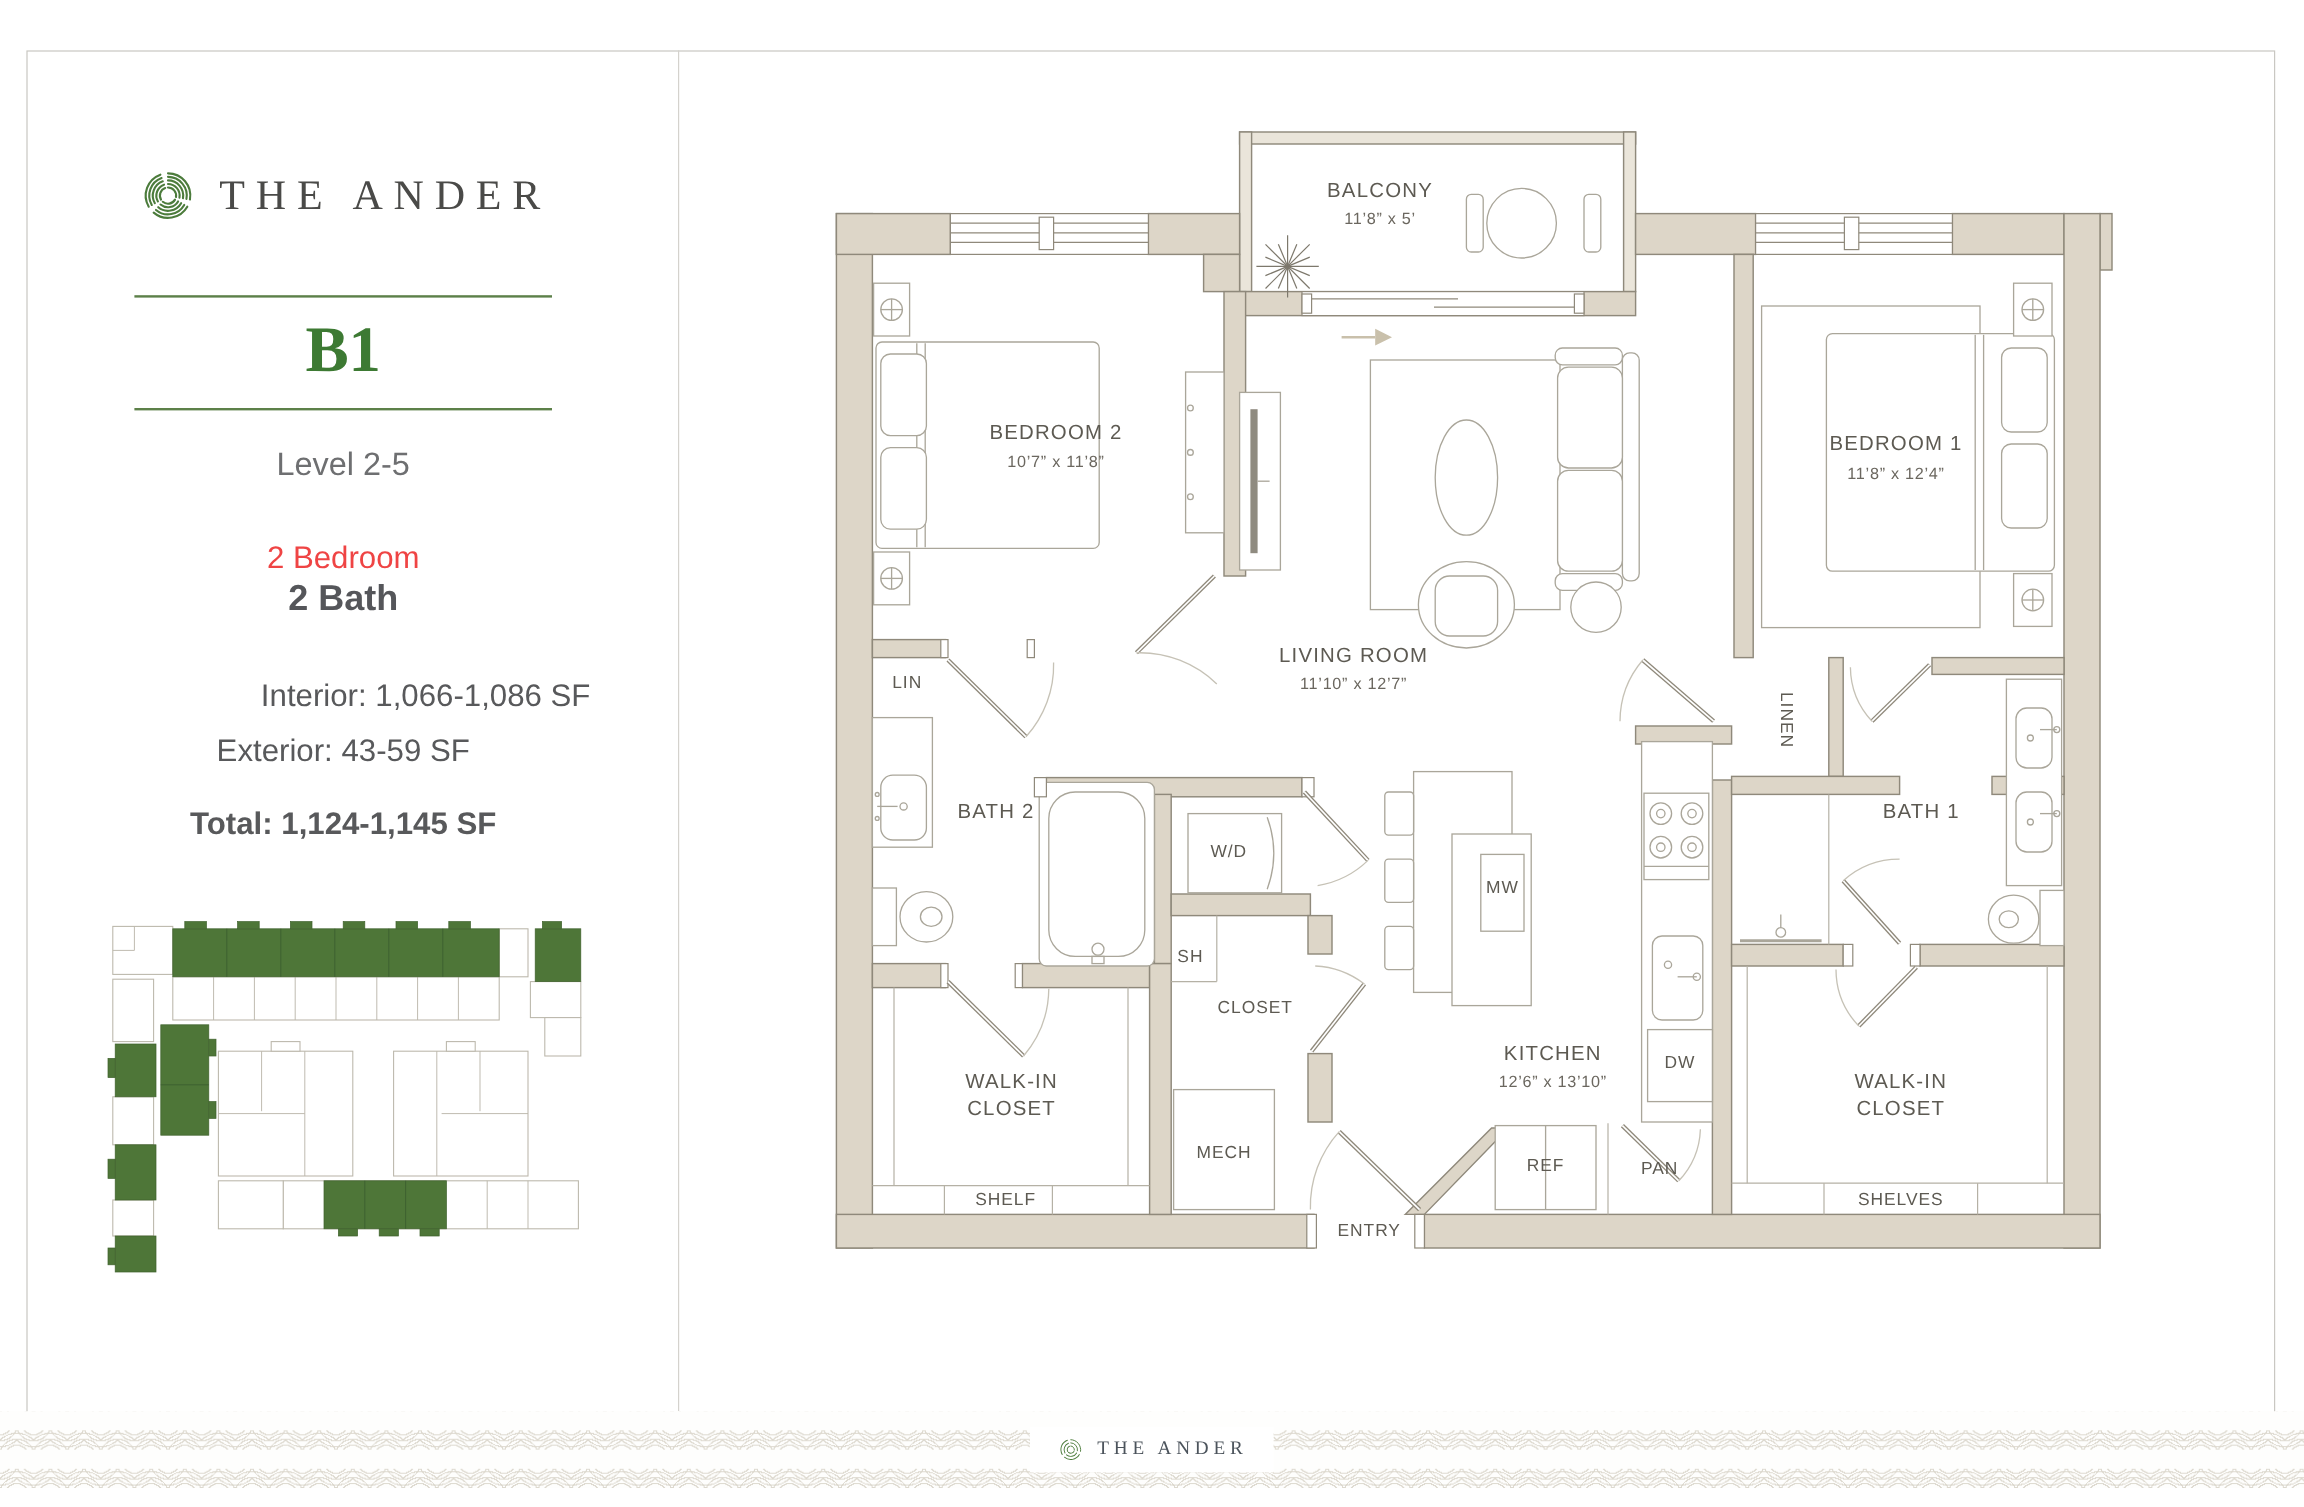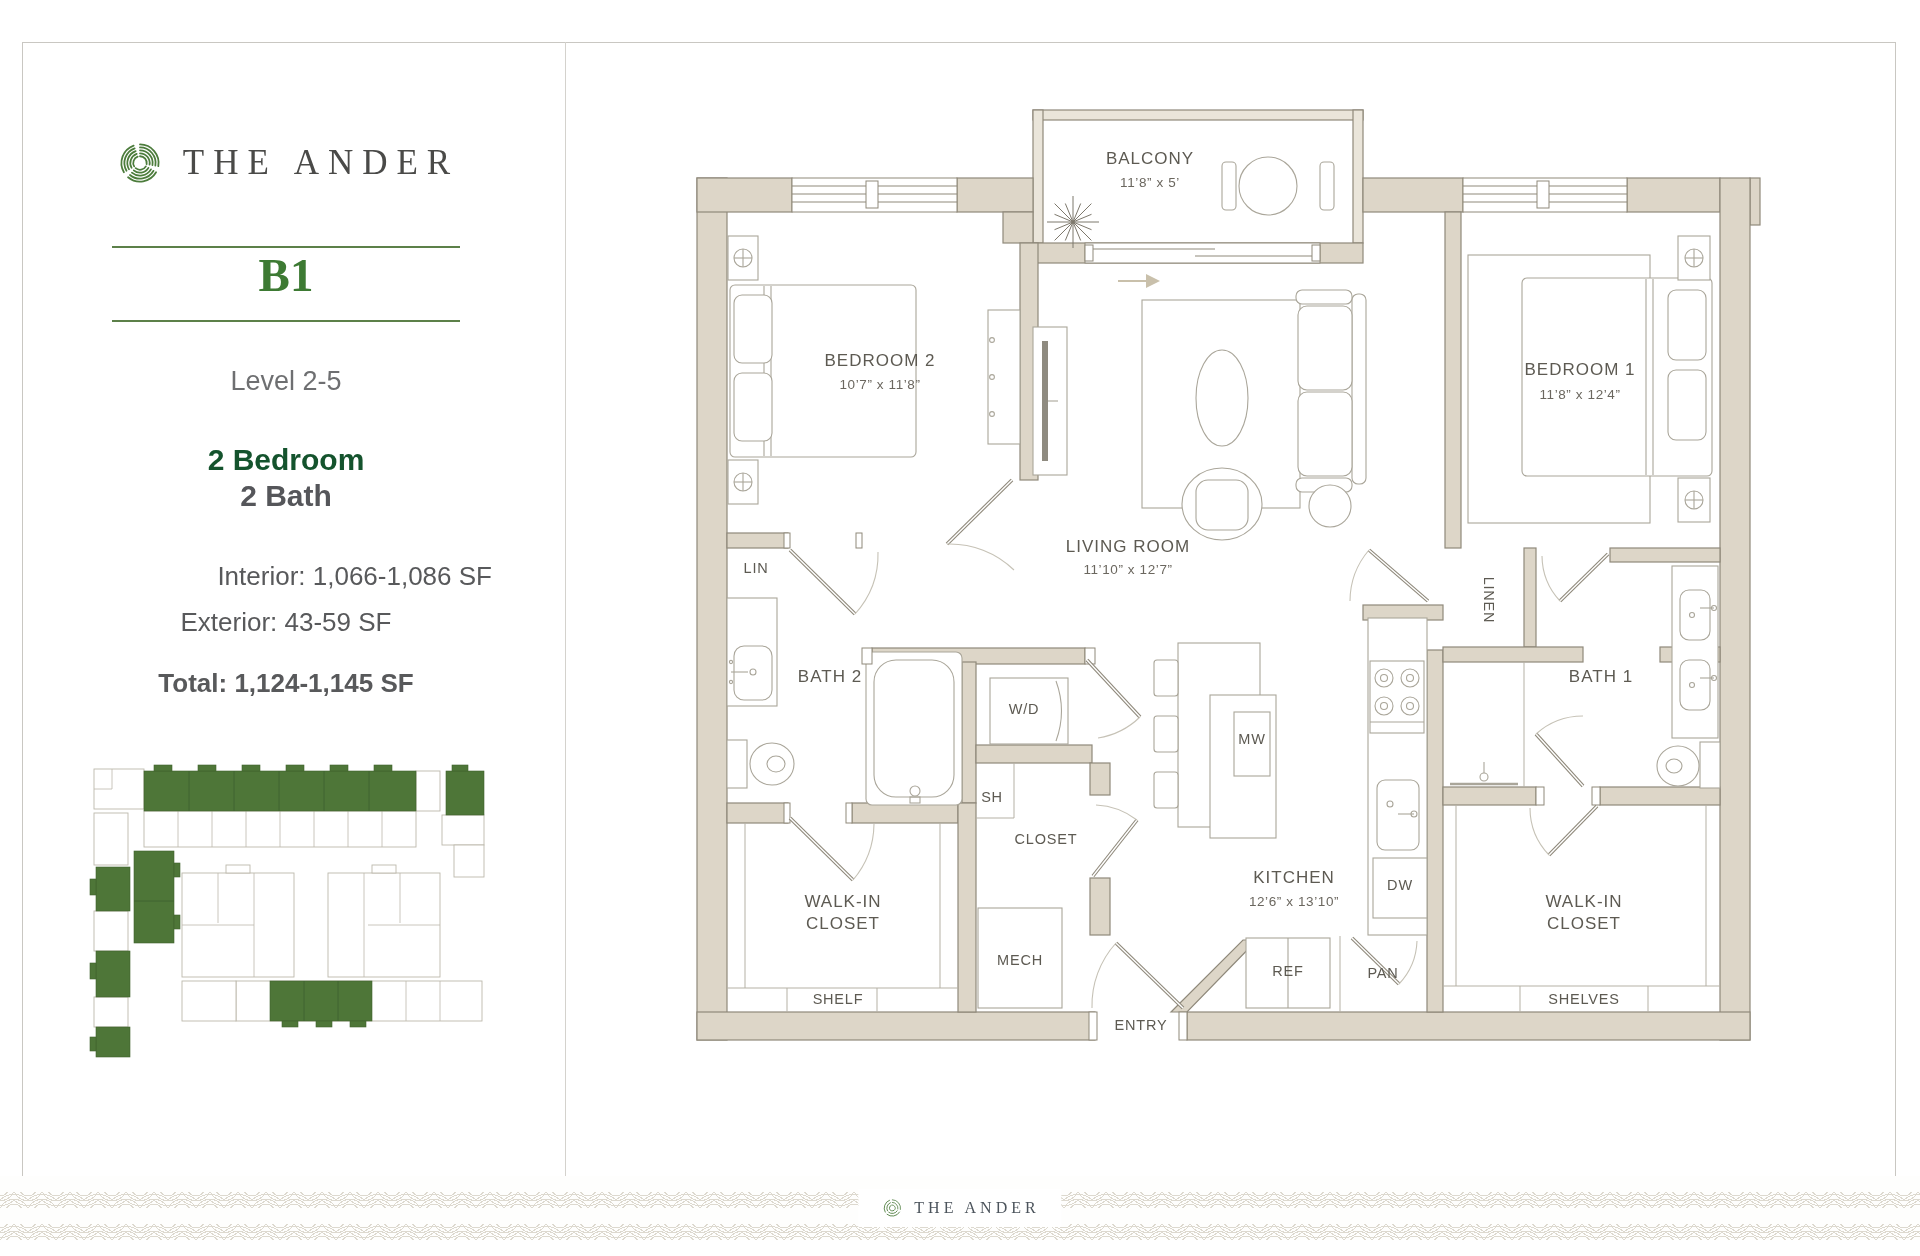"B1" .plan-code { font-size: 47px -> 54px; margin-top: 0 -> 12px }
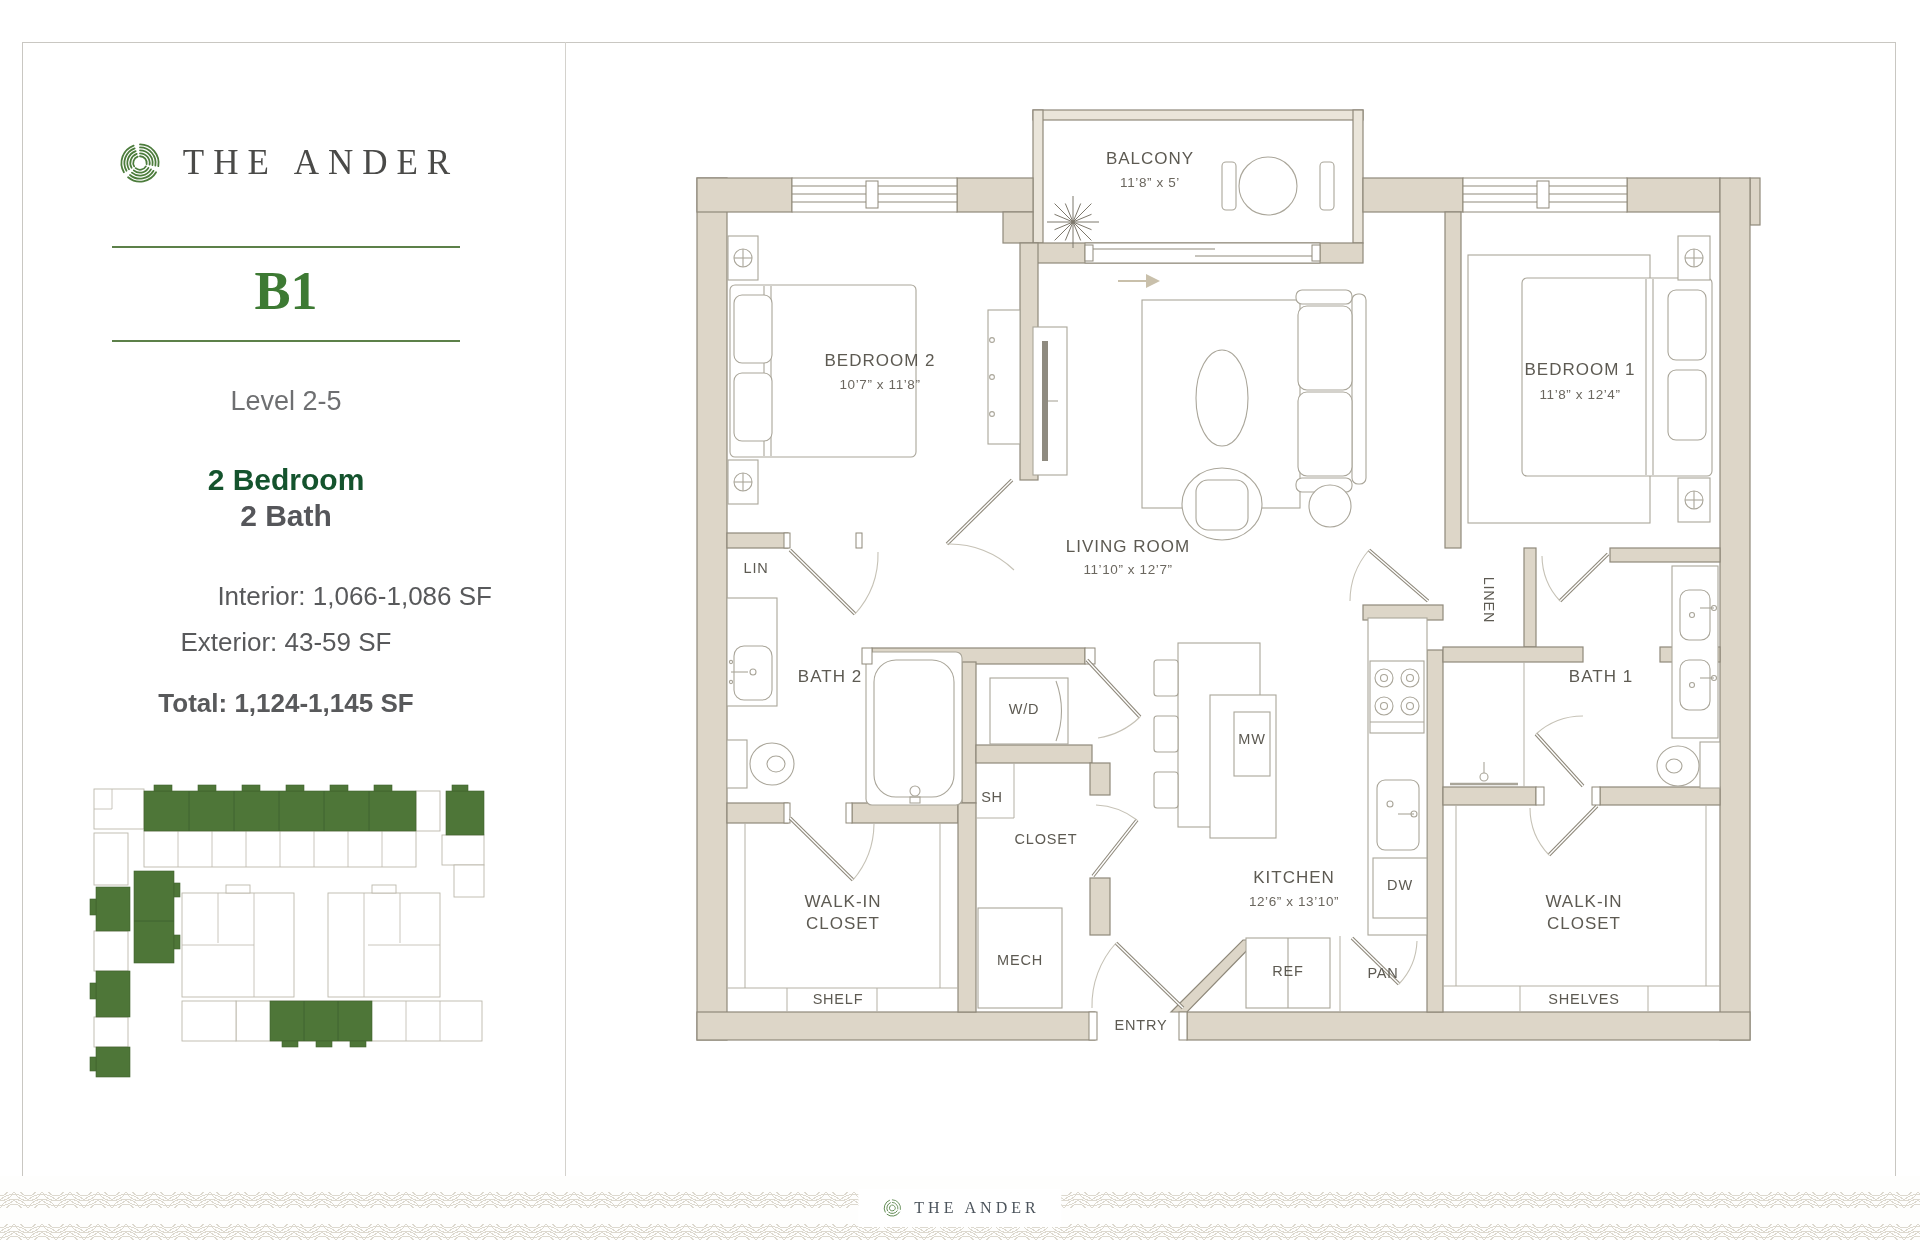"Level 2-5" .level { margin-top: 44px -> 30px }
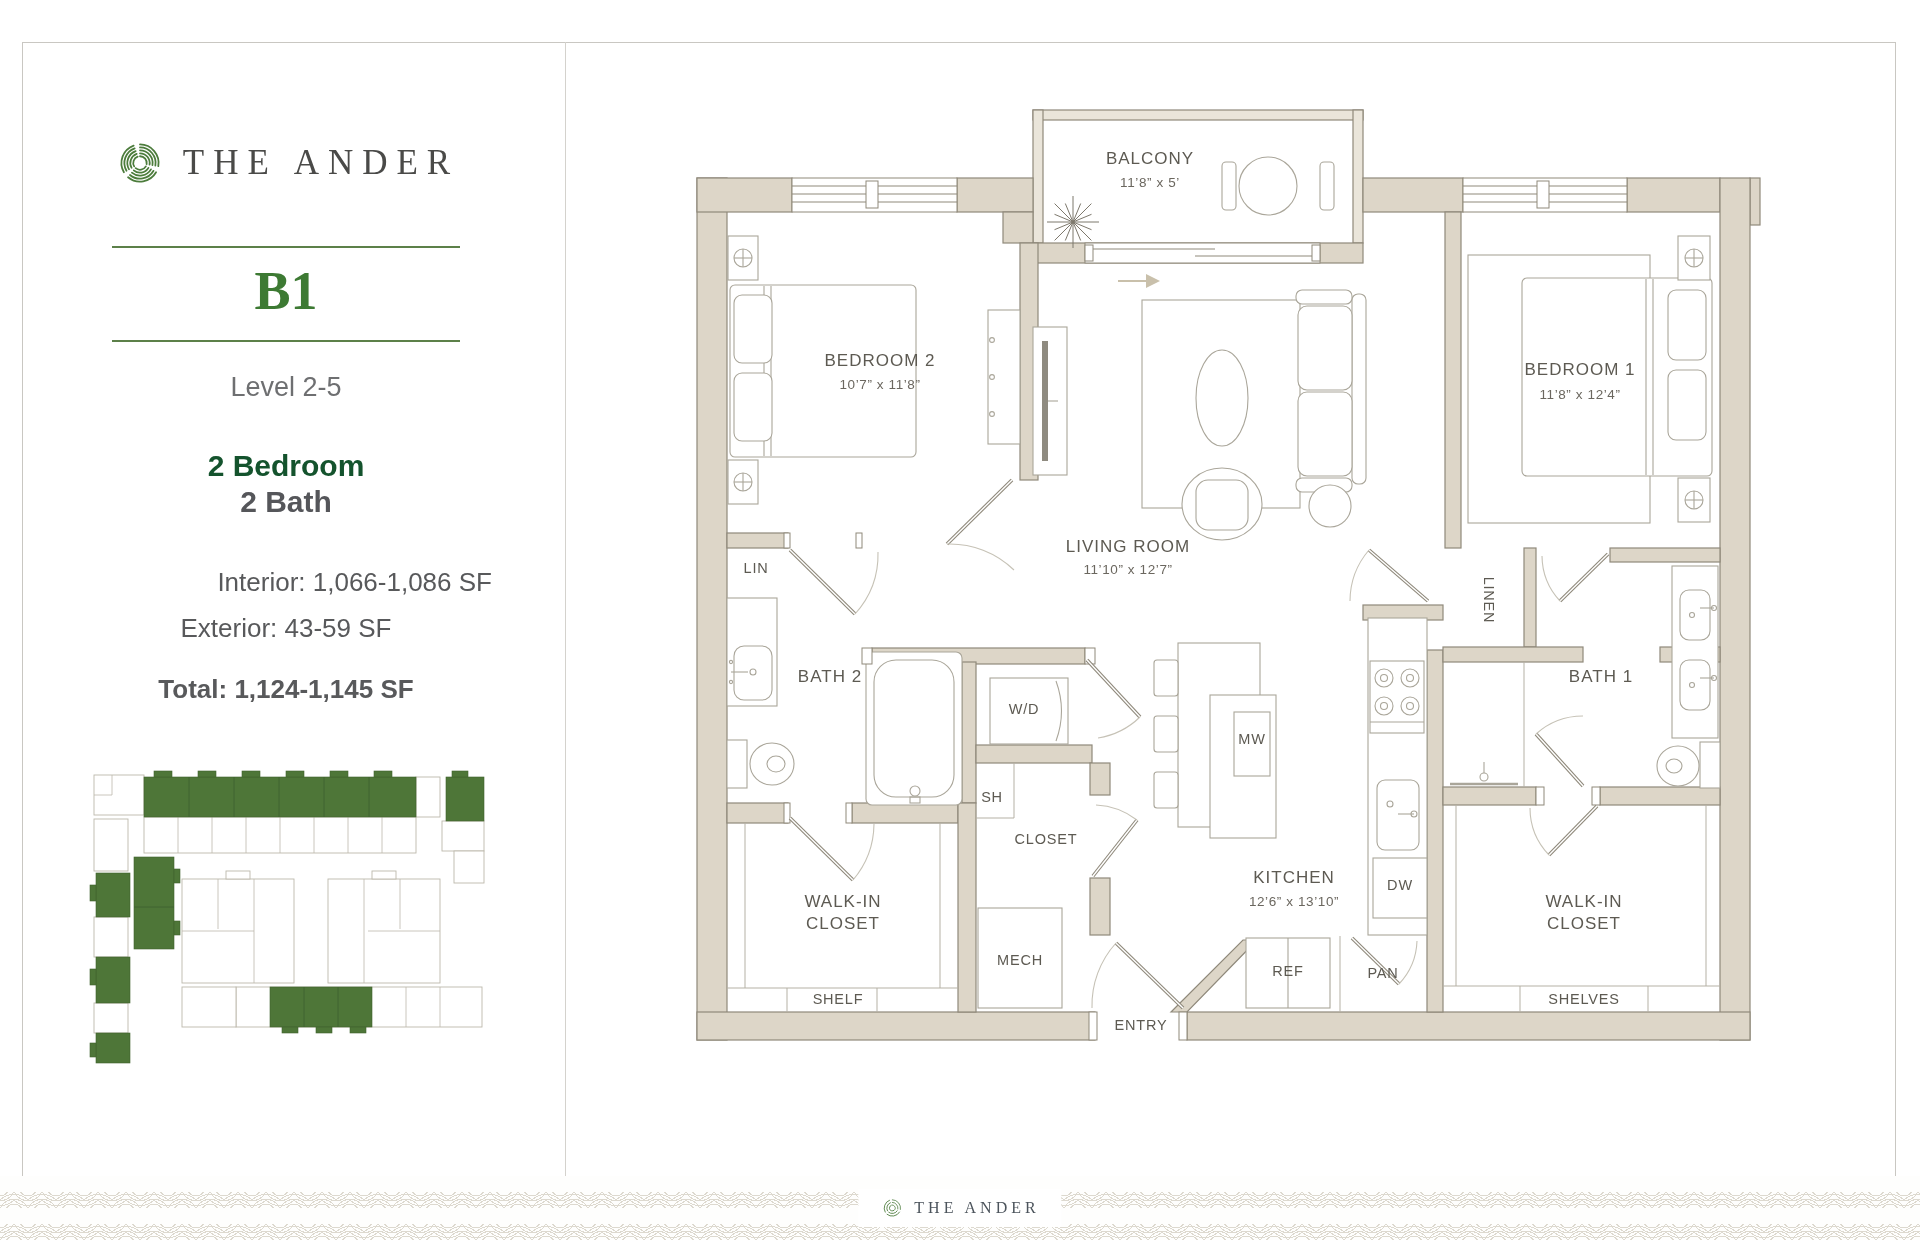"2 Bedroom" .bed { color: #14532d -> #ef4444; font-size: 30px -> 26px; font-weight: 700 -> 400 }
